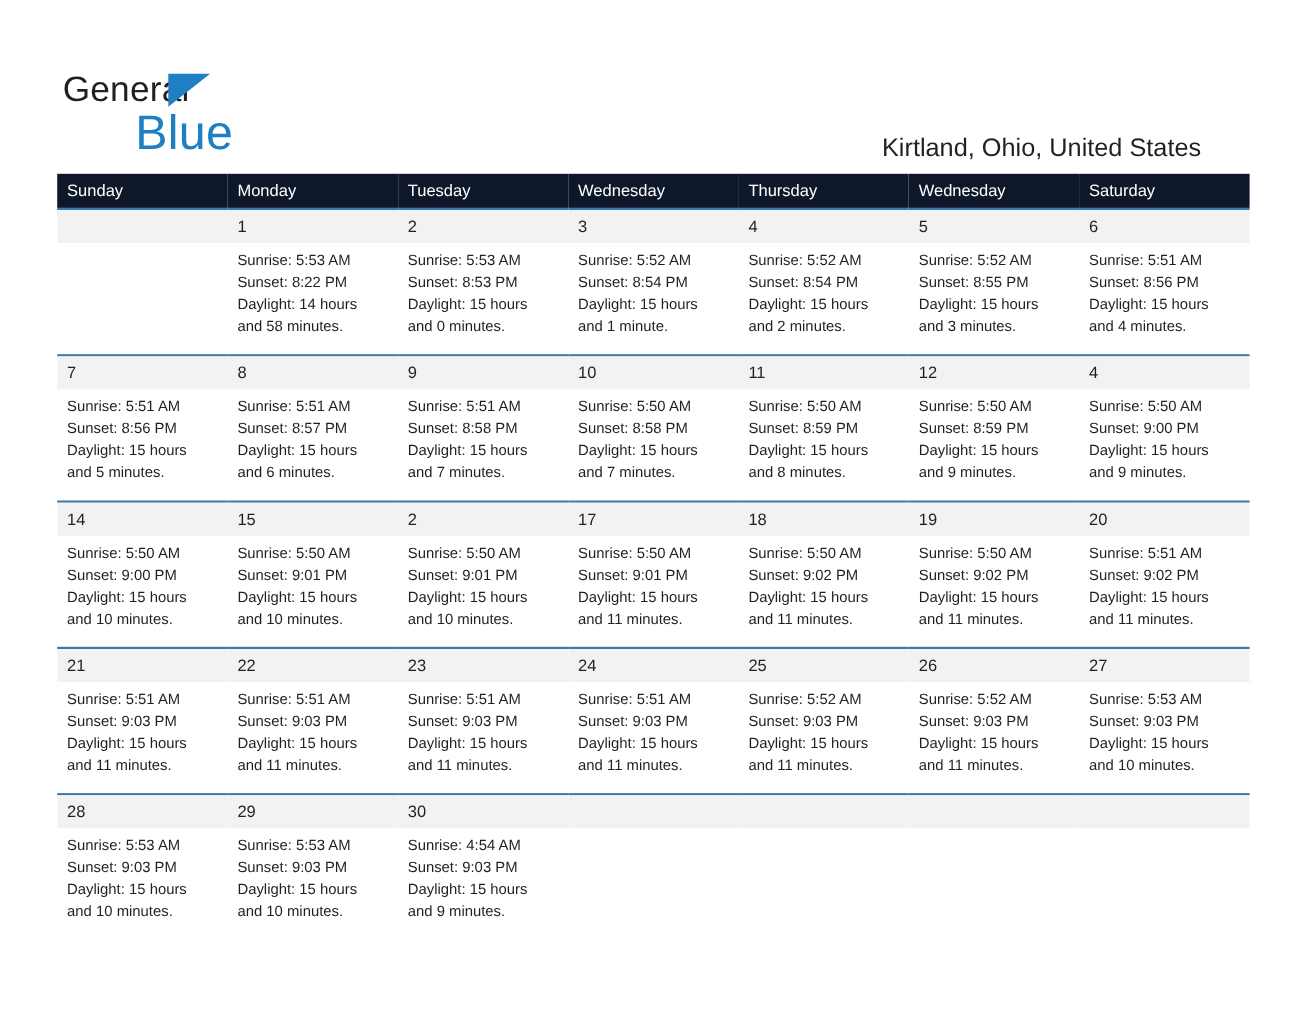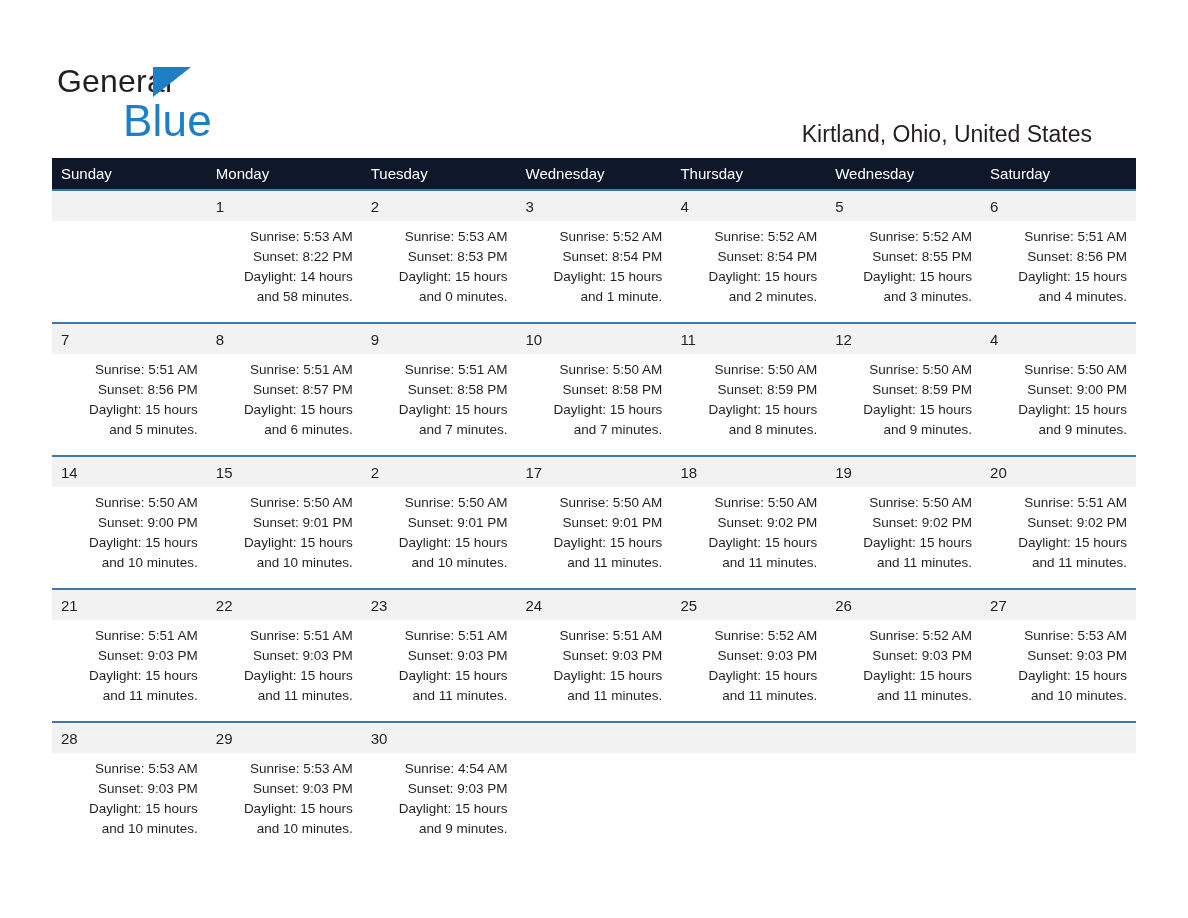"Sunrise: 5:53 AM" .info { text-align: right -> none }
